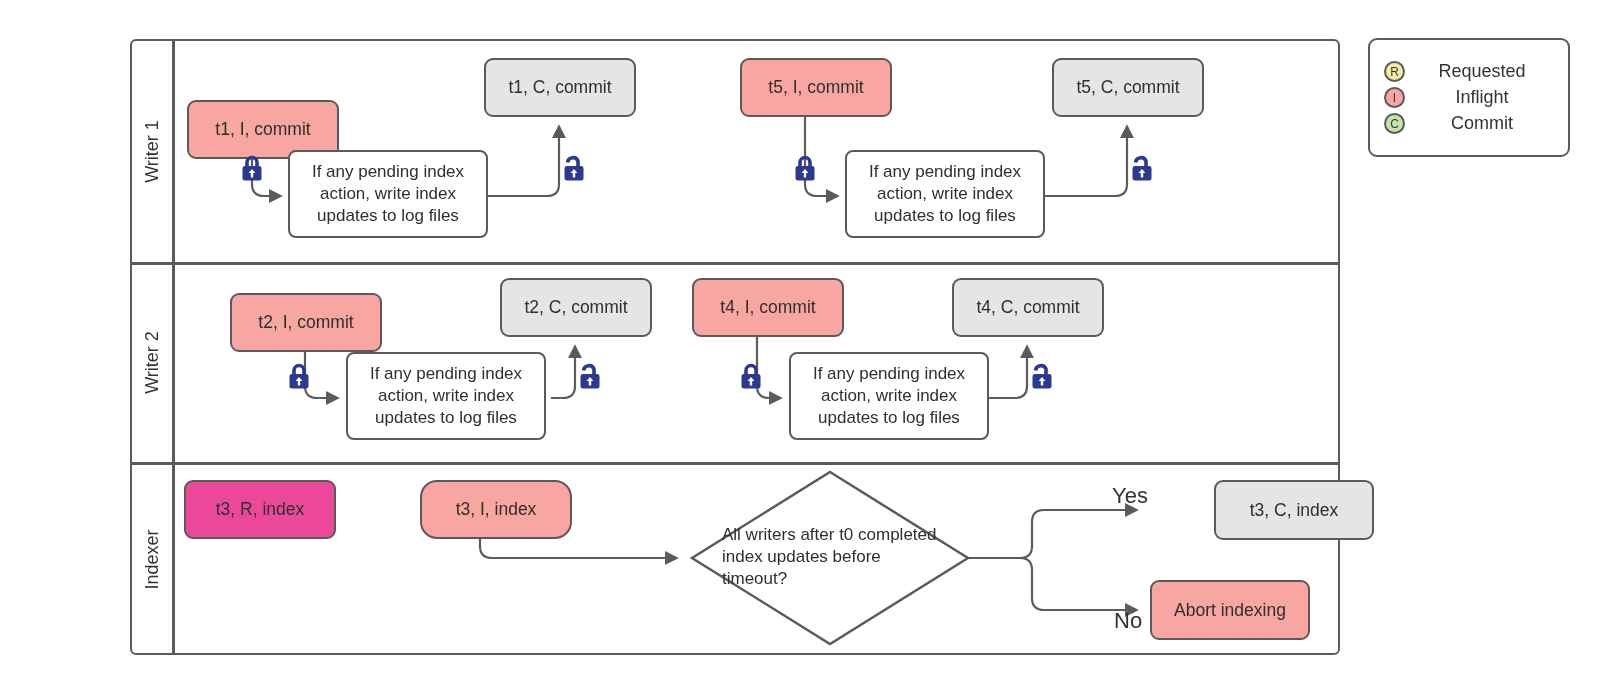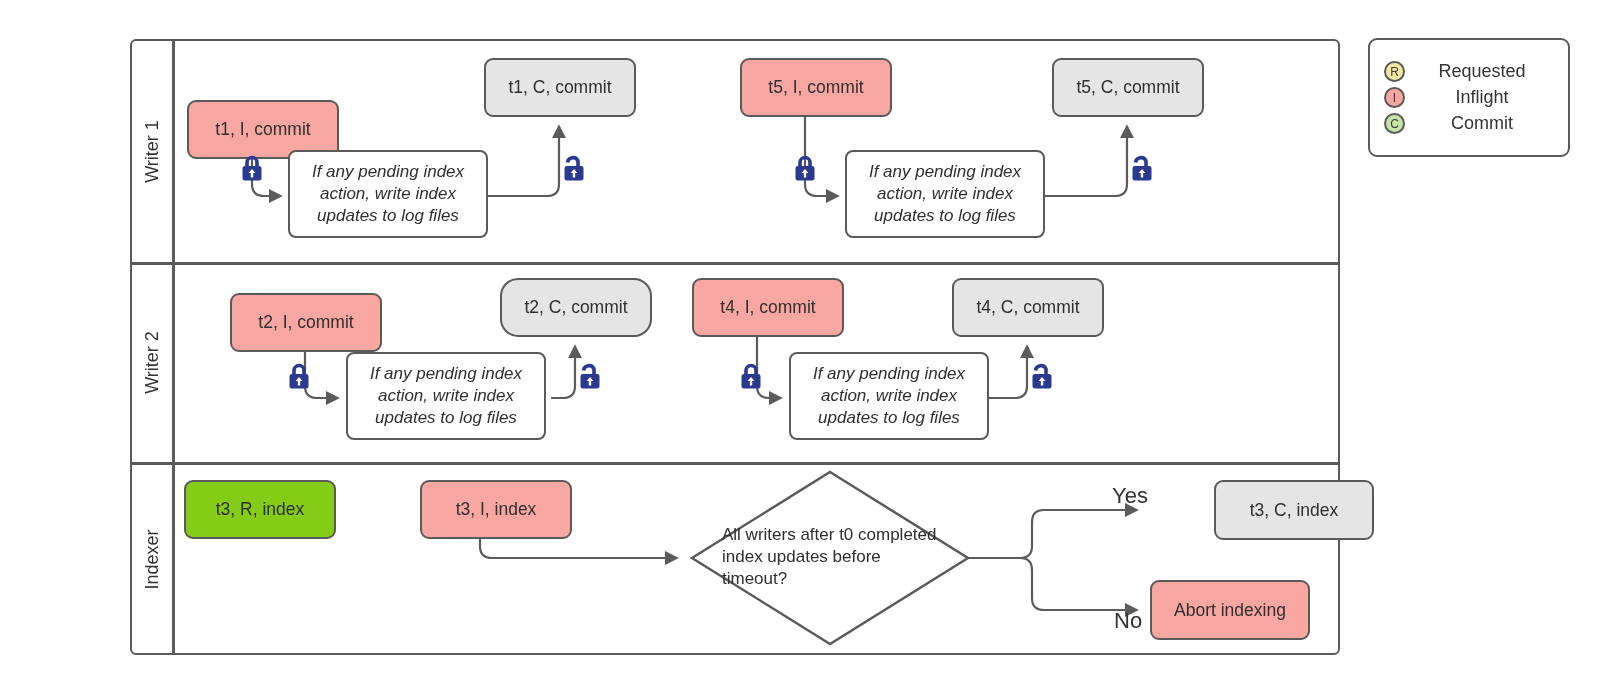"If any pending index action," .process { font-style: italic -> none }
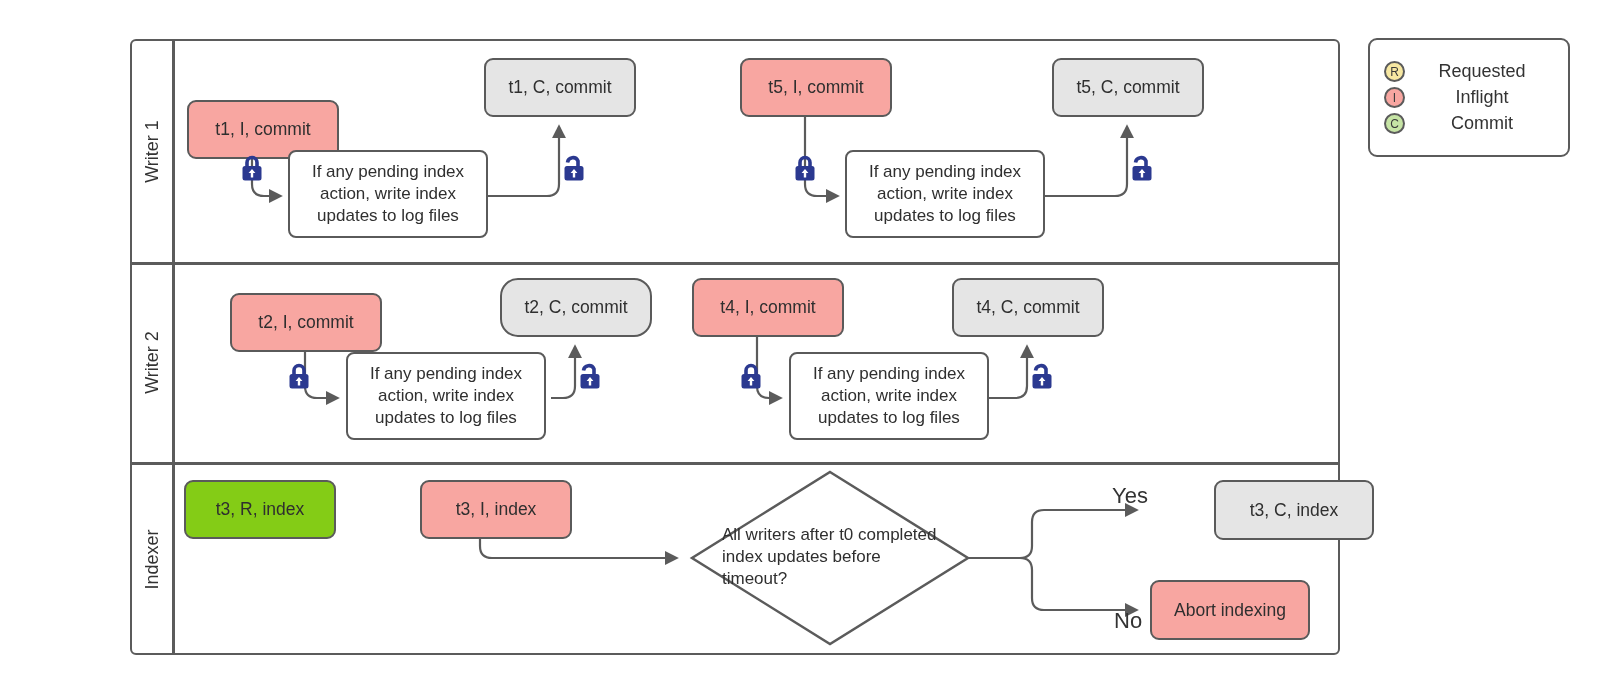"t2, C, commit" div.stadium { border-radius: 18px -> none }
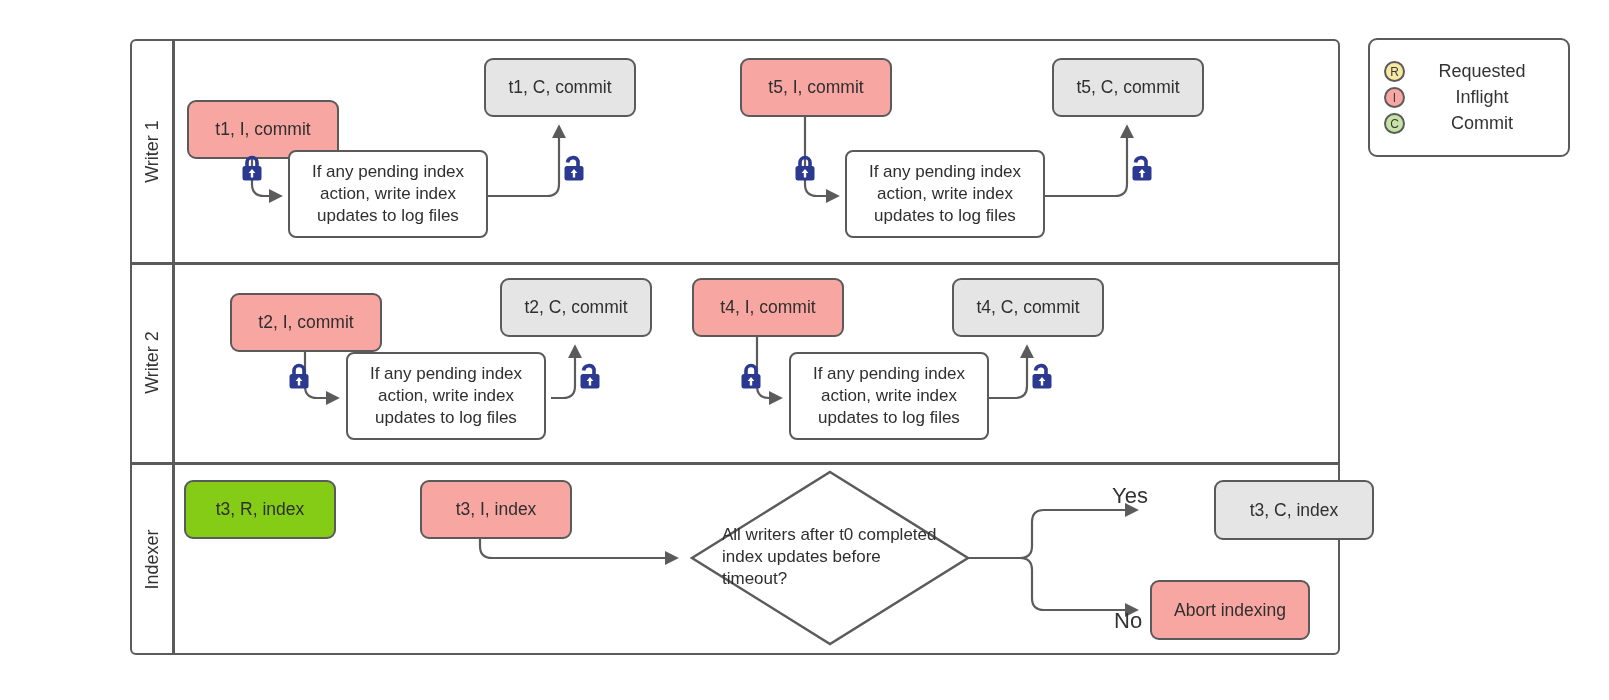"t3, R, index" .fill-requested { background: #84cc16 -> #ec4899 }
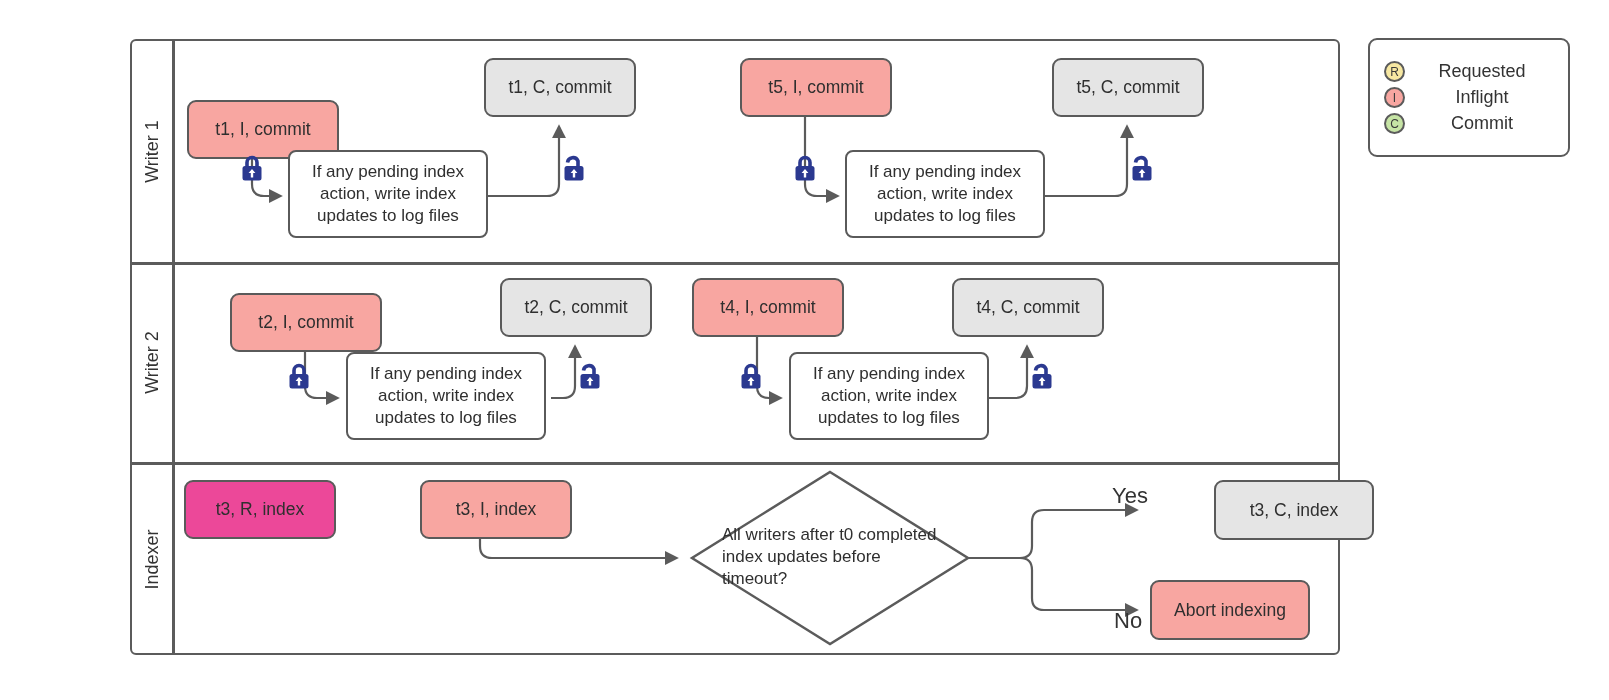"t3, I, index" div.stadium { border-radius: none -> 17px }
